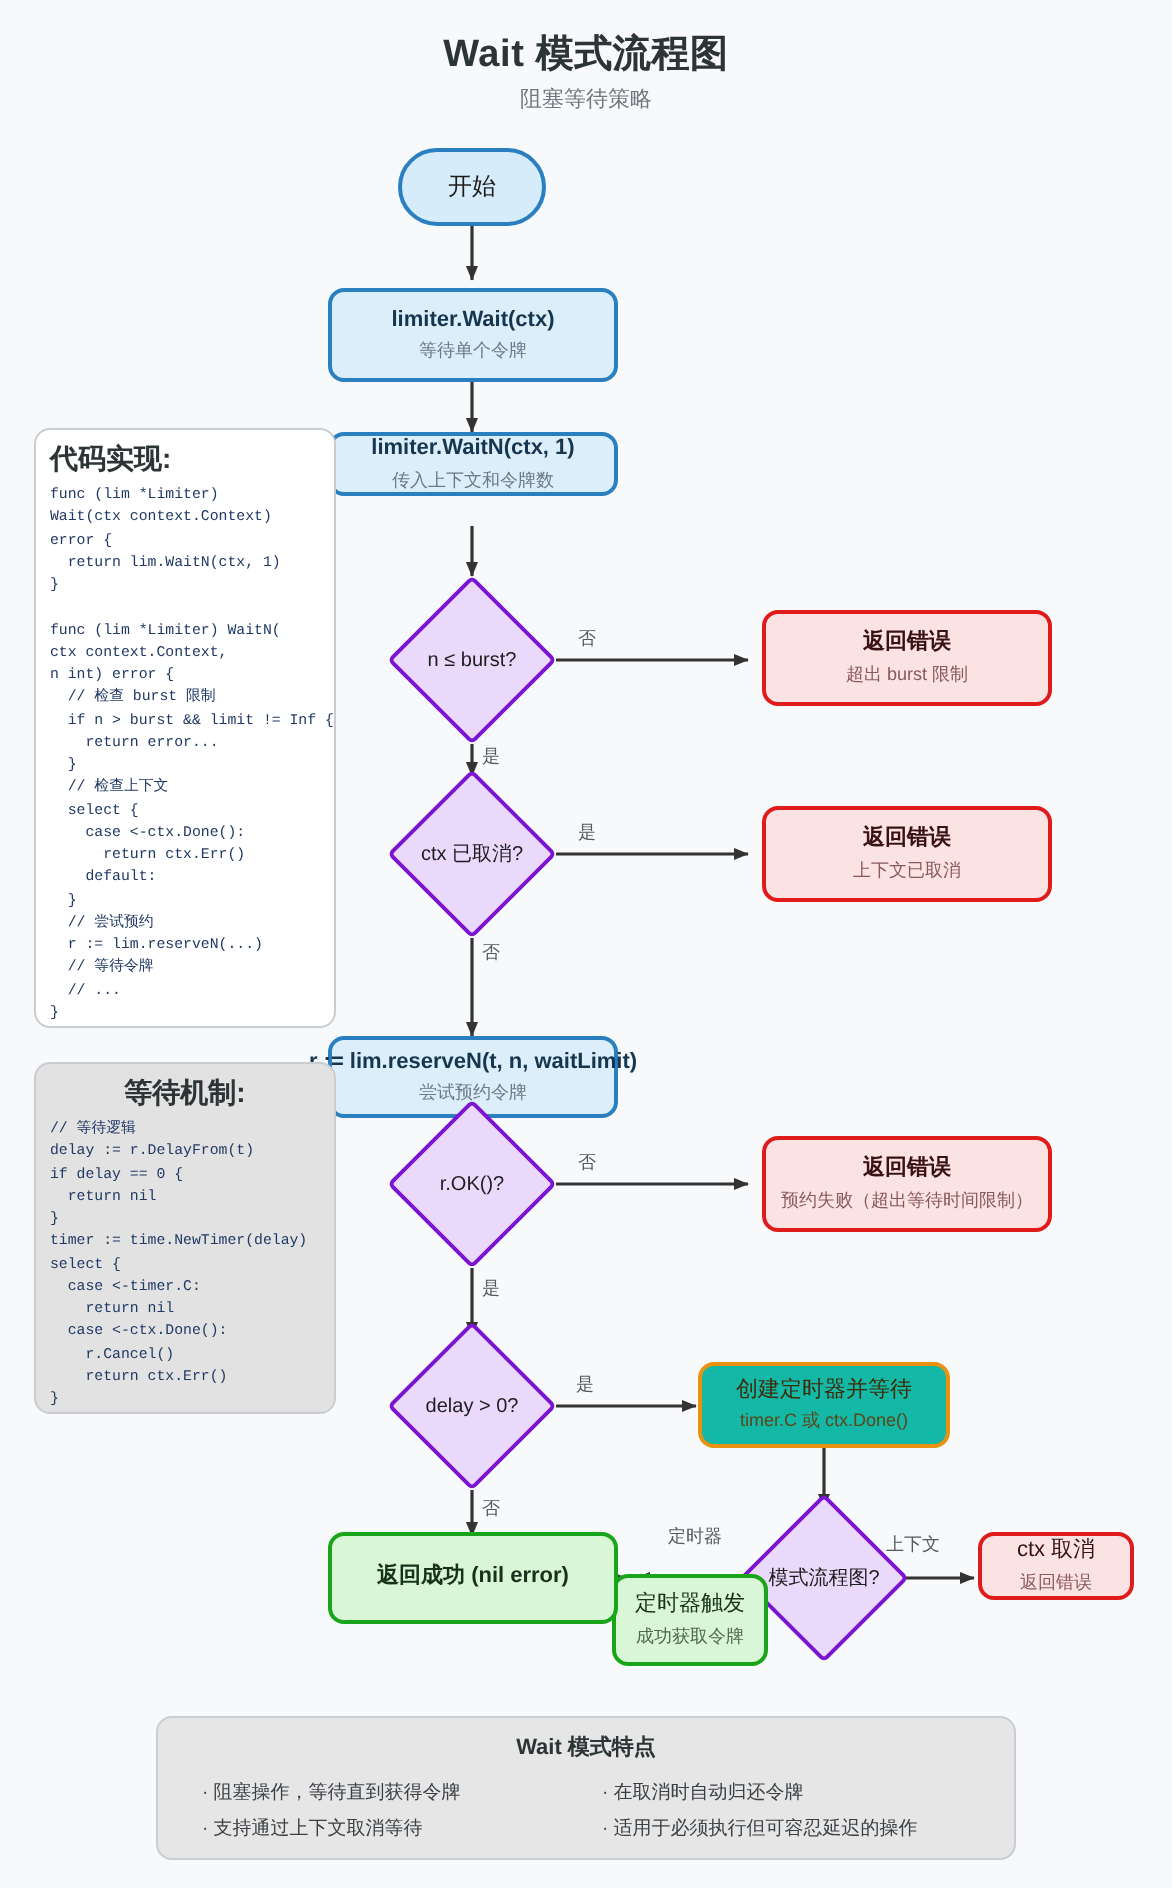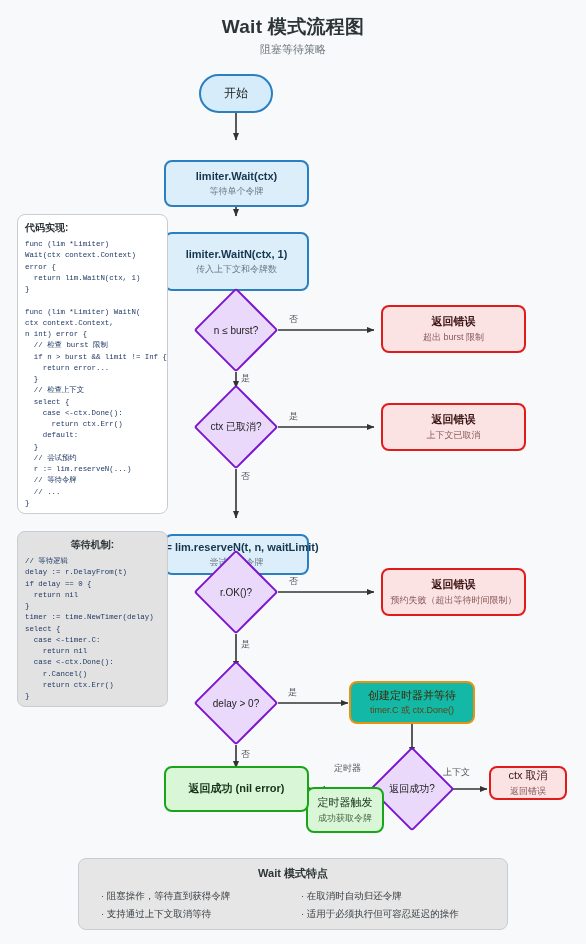"limiter.Wait(ctx)" .n-proc { margin-top: 16px -> none }
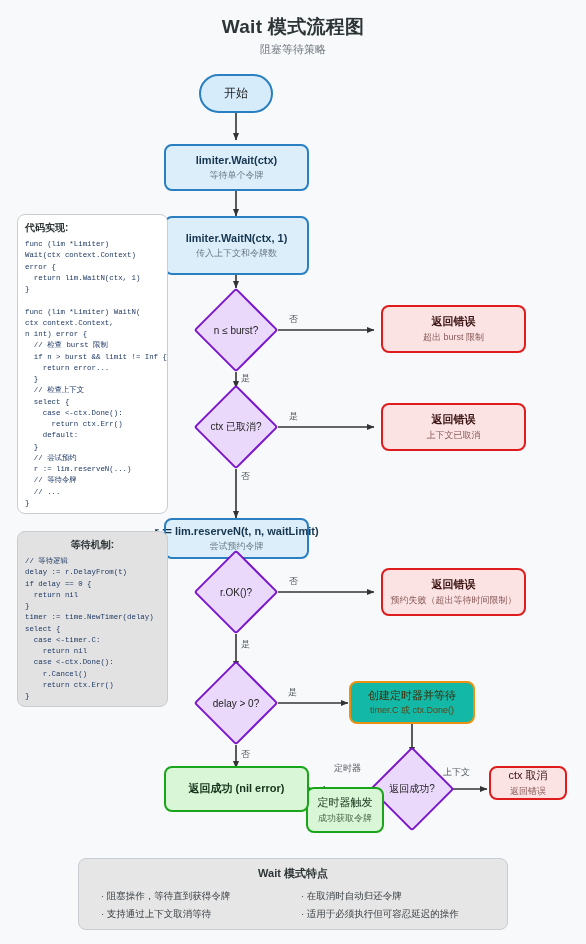"代码实现:" .codebox .chead { font-size: 10px -> 14px }
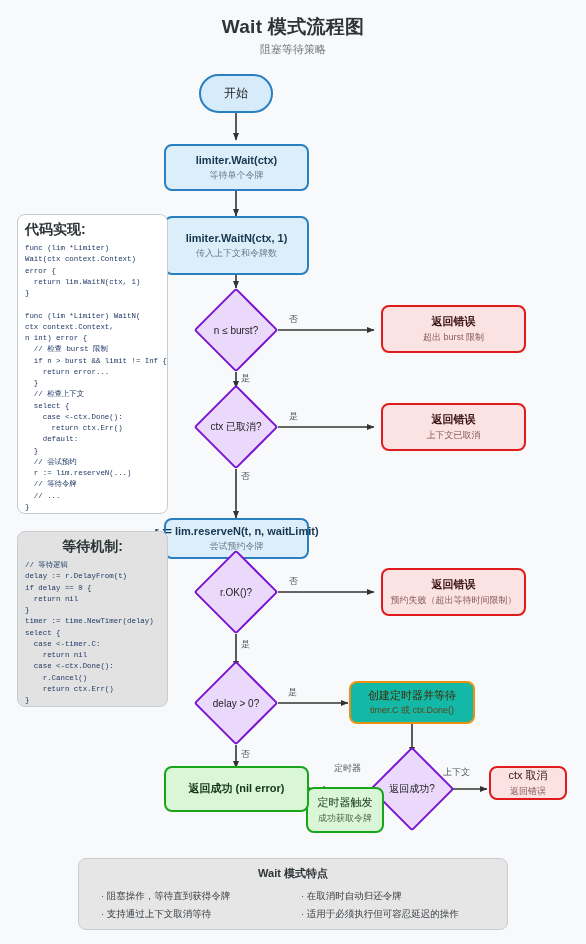"limiter.WaitN(ctx, 1)" div.node { height: 59px -> 32px }
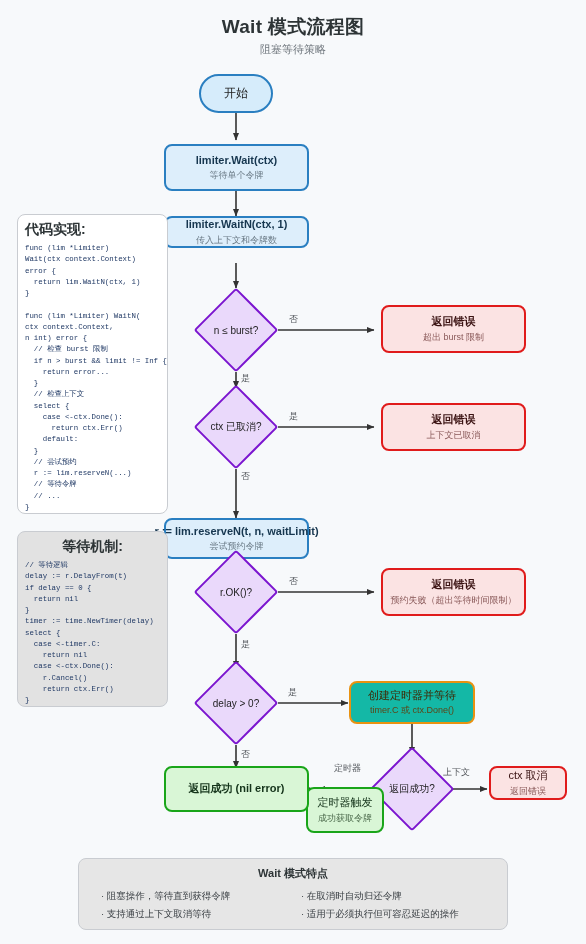"返回成功?" div.dlabel { text: 返回成功 -> 模式流程图 }
